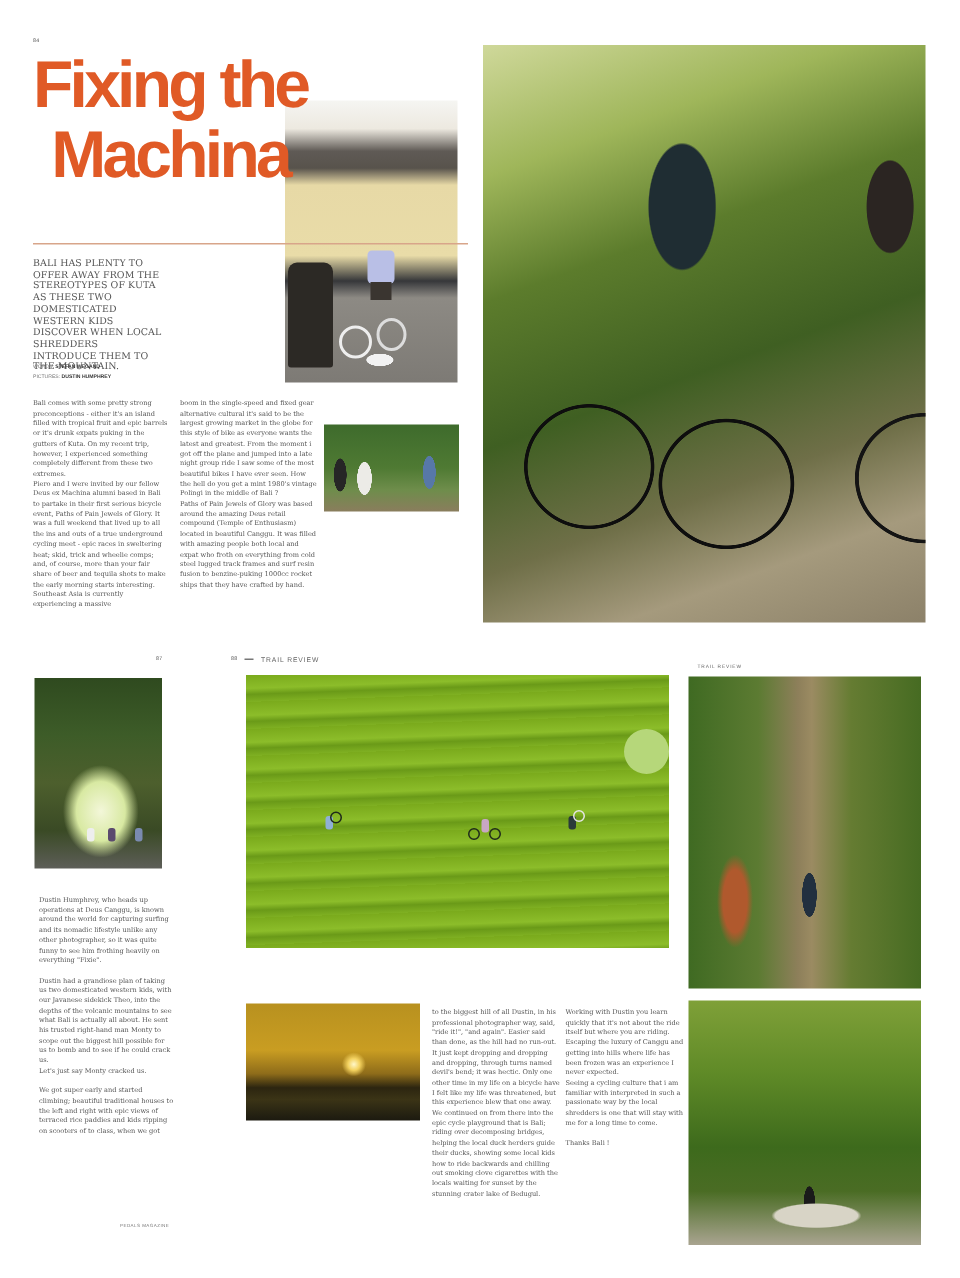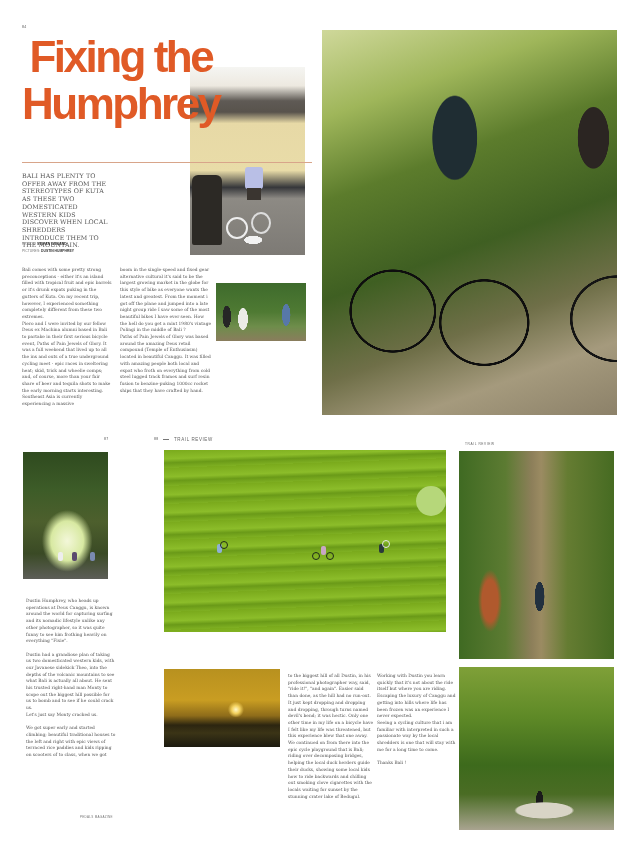"Humphrey" span { text: Humphrey -> Machina }
